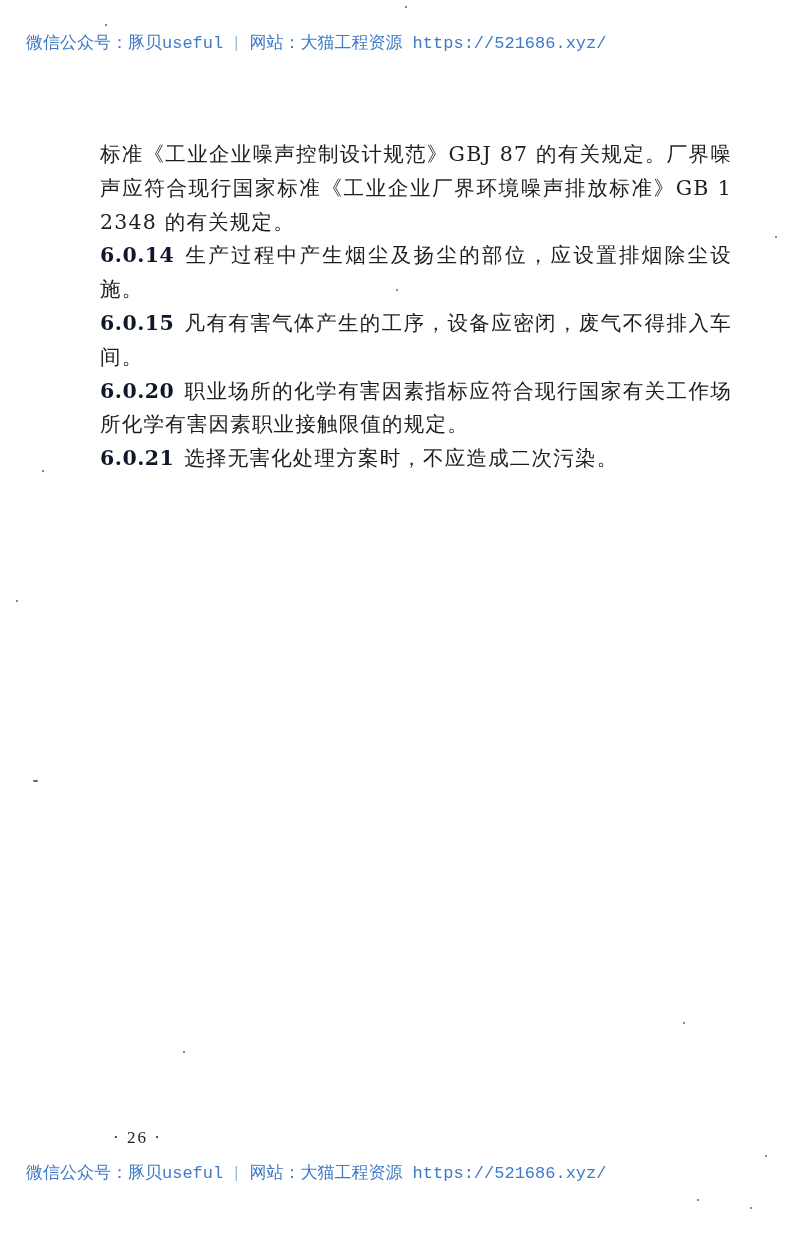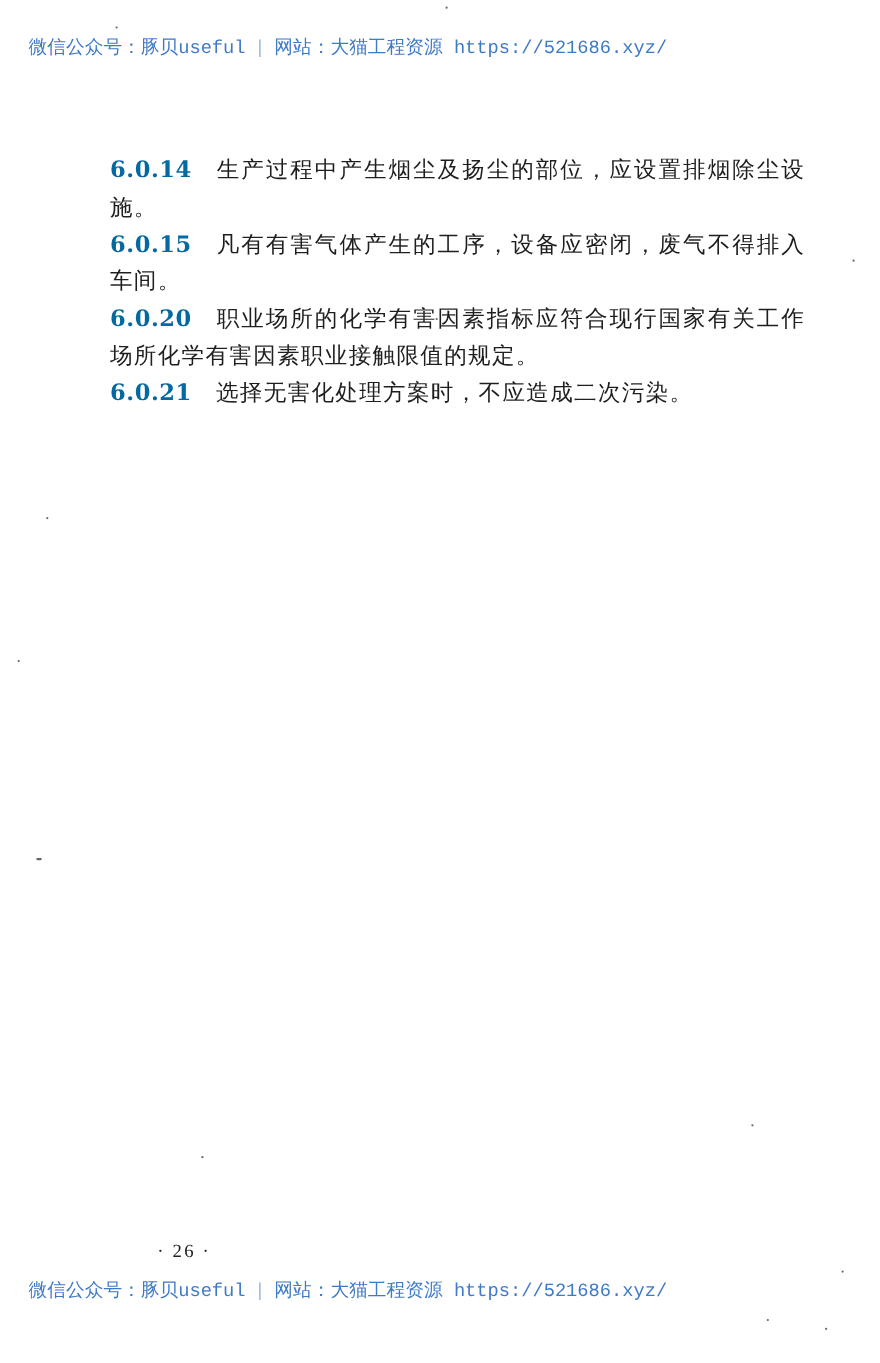"标准《工业企业噪声控制设计规范》GBJ 87" p.para { html: none -> <p>标准《工业企业噪声控制设计规范》GBJ 87 的有关规定。厂界噪声应符合现行国家标准《工业企业厂界环境噪声排放标准》GB 12348 的有关规定。</p> }
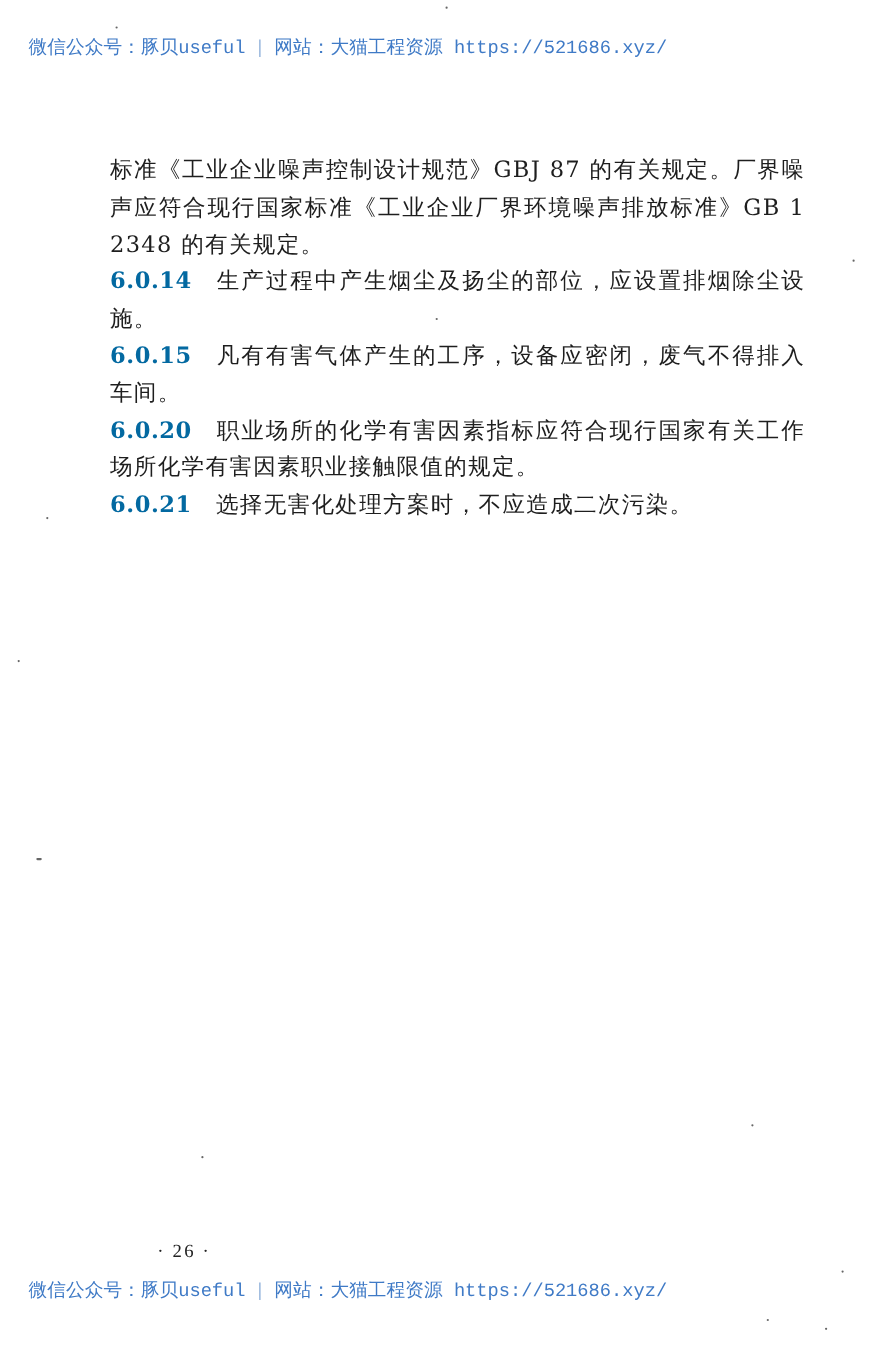"6.0.14" .clause-no { color: #0369a1 -> #0f172a; margin-right: 22px -> 10px }
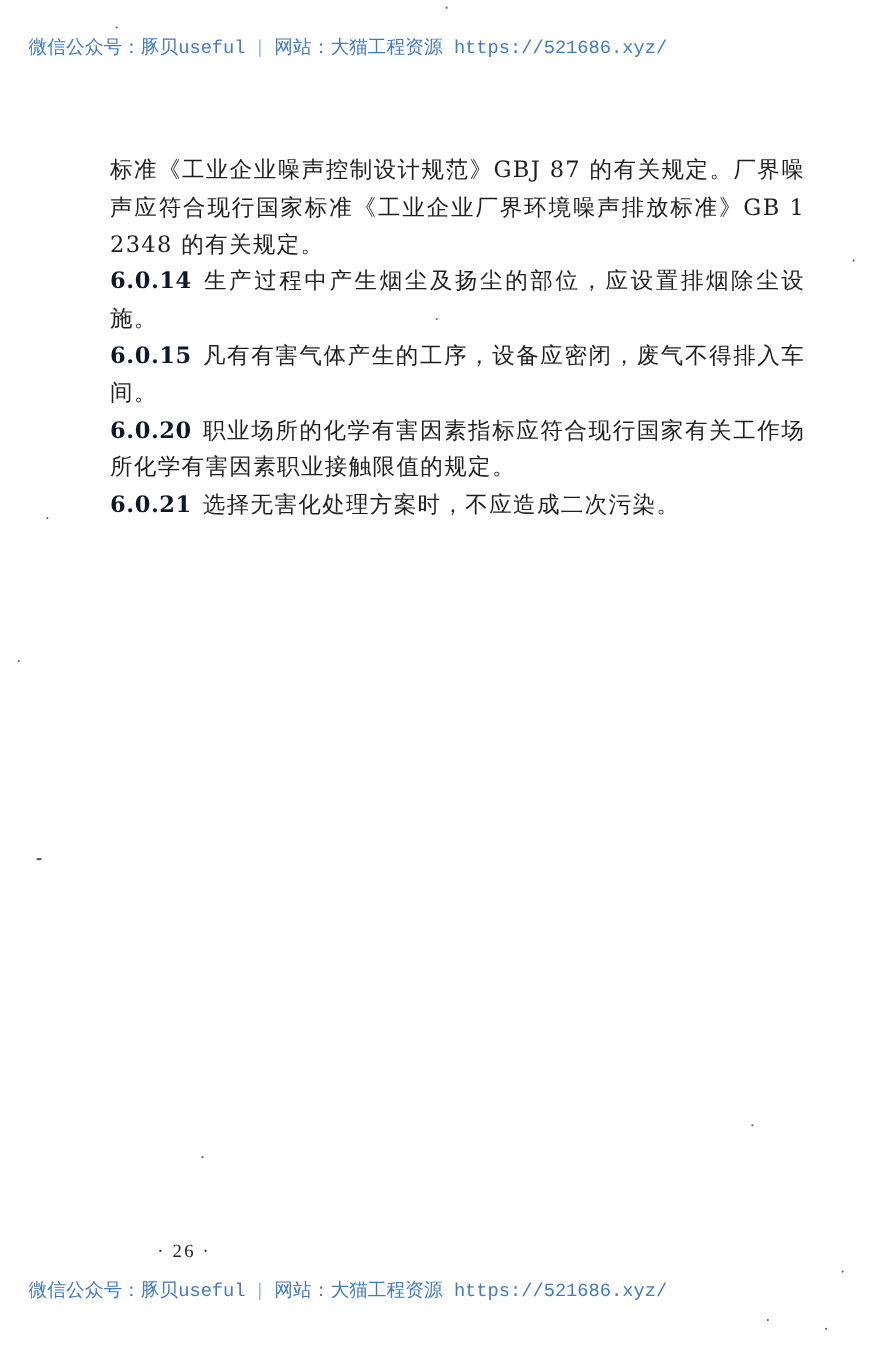"· 26 ·" .page-number { margin-left: 30px -> none }
